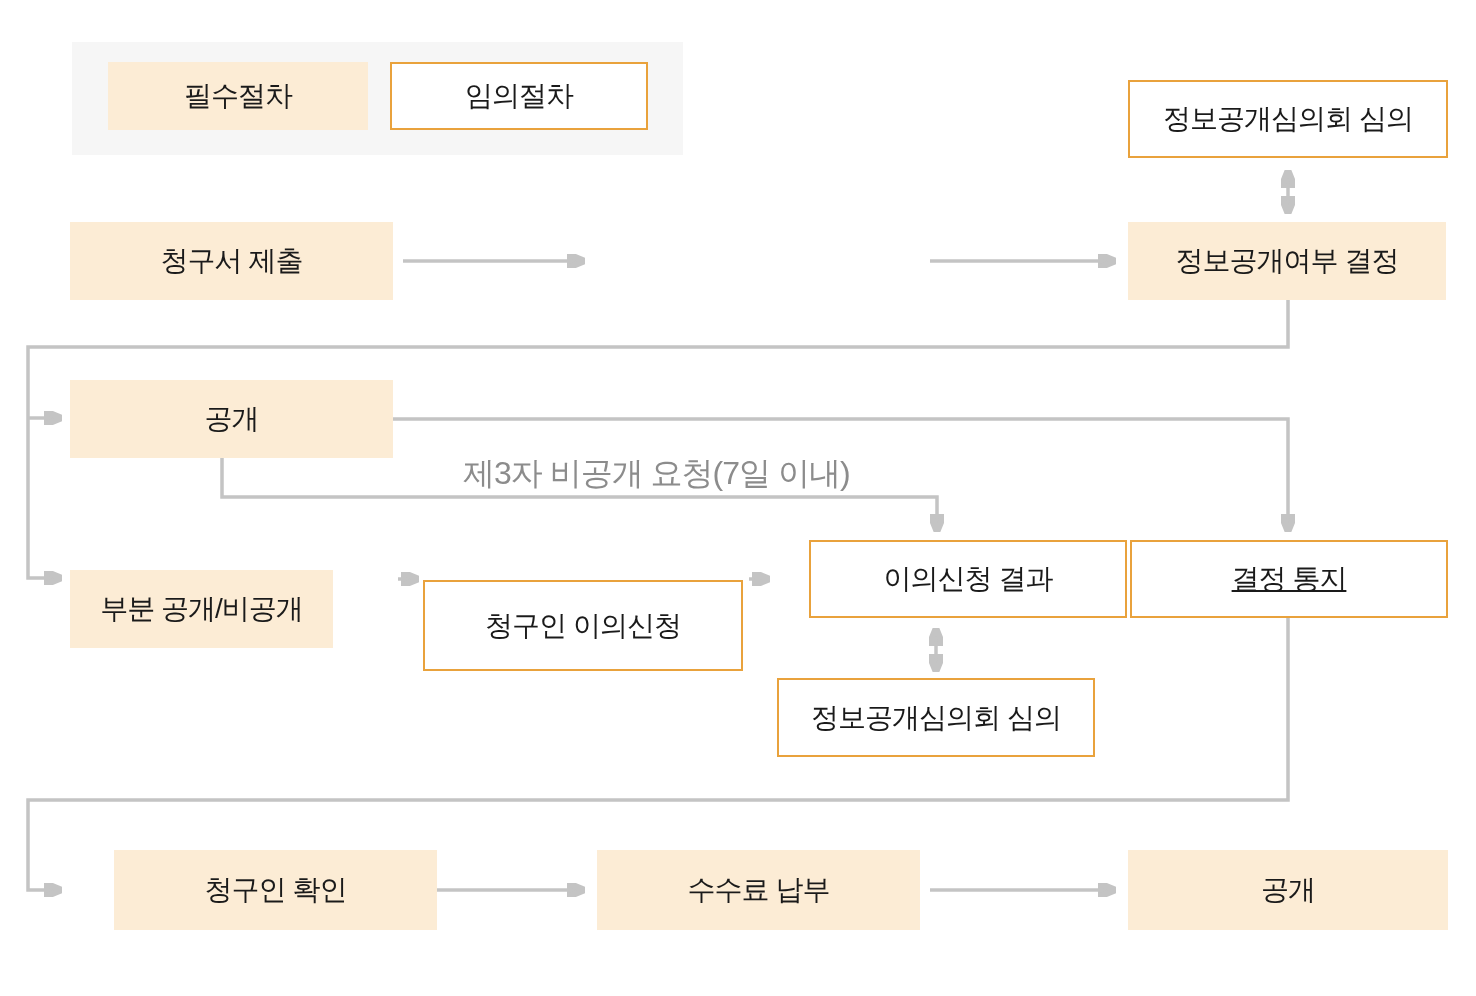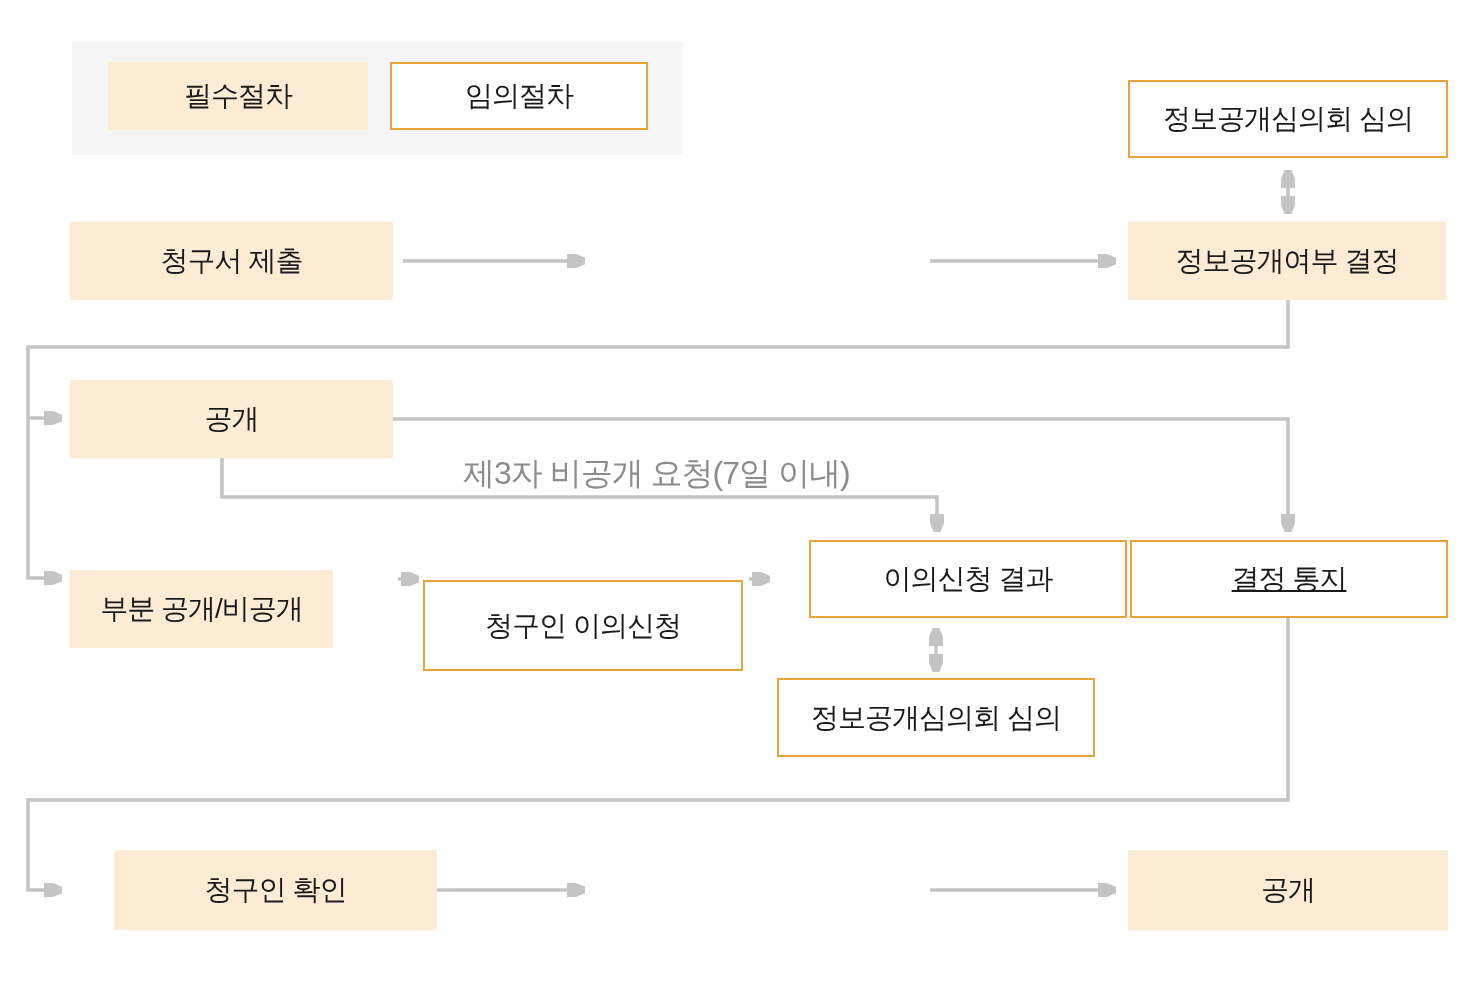"수수료 납부" div.node { html: none -> <div>수수료 납부</div> }
